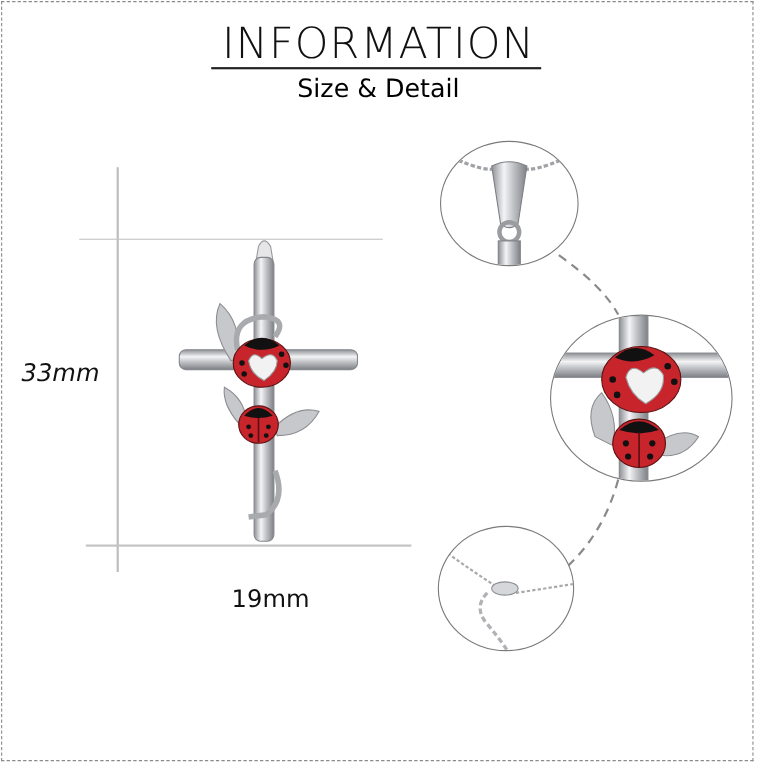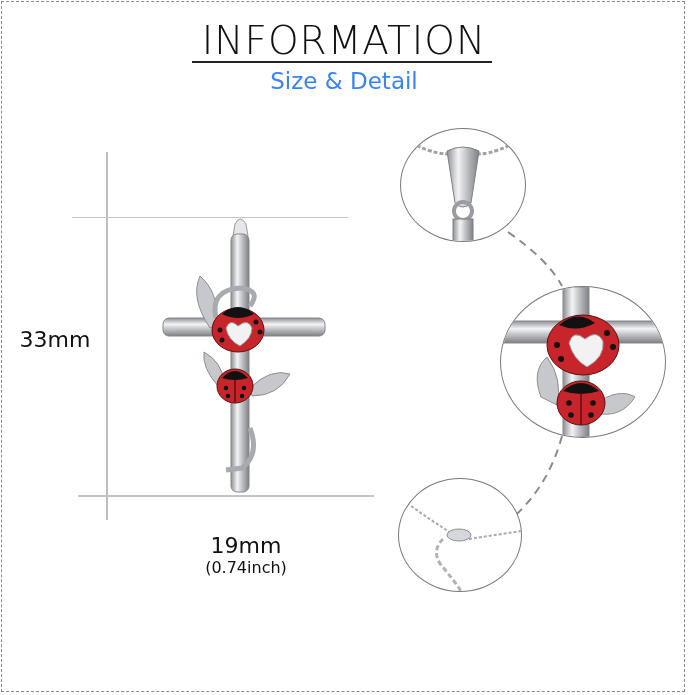"Size & Detail" .subtitle { color: #3b82f6 -> #000000 }
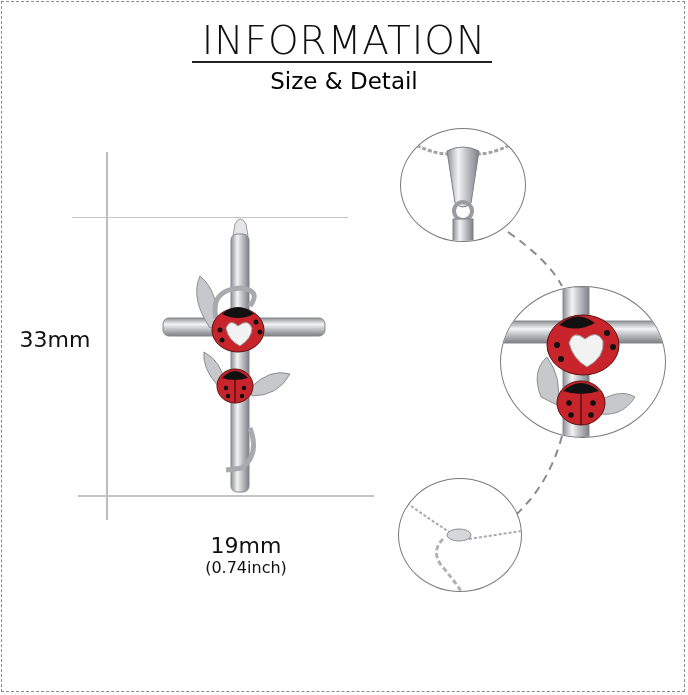"33mm" .dim-h .mm { font-style: none -> italic }
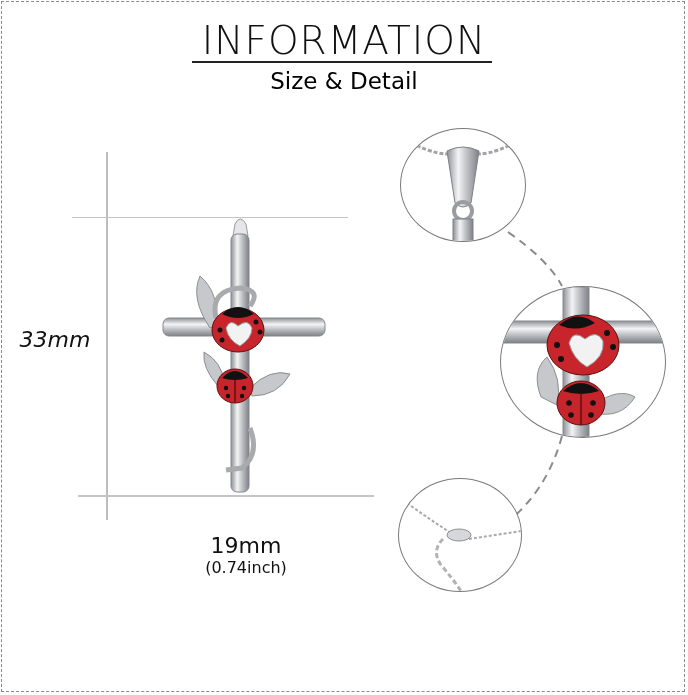"(0.74inch)" div.in { html: <div>(0.74inch)</div> -> none }
